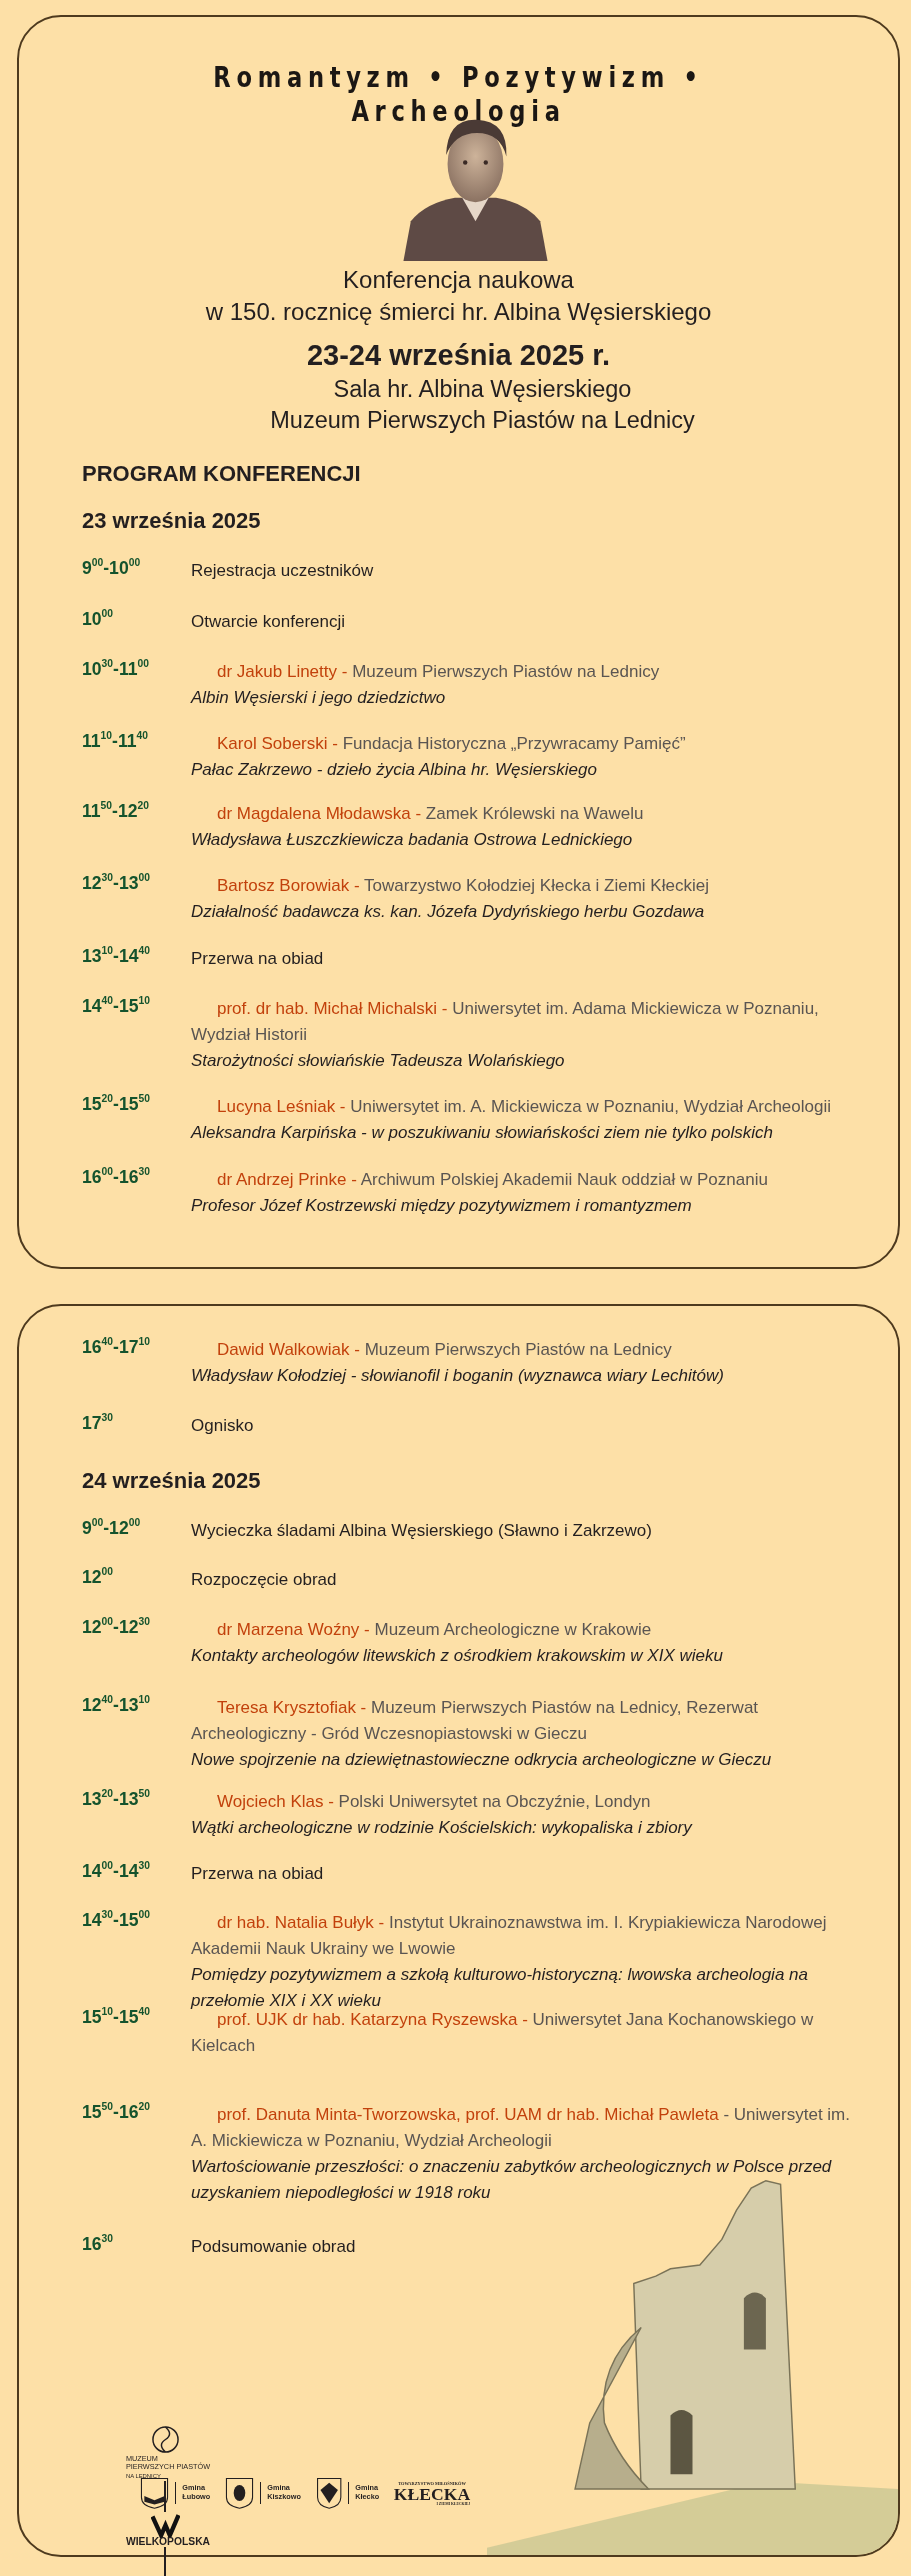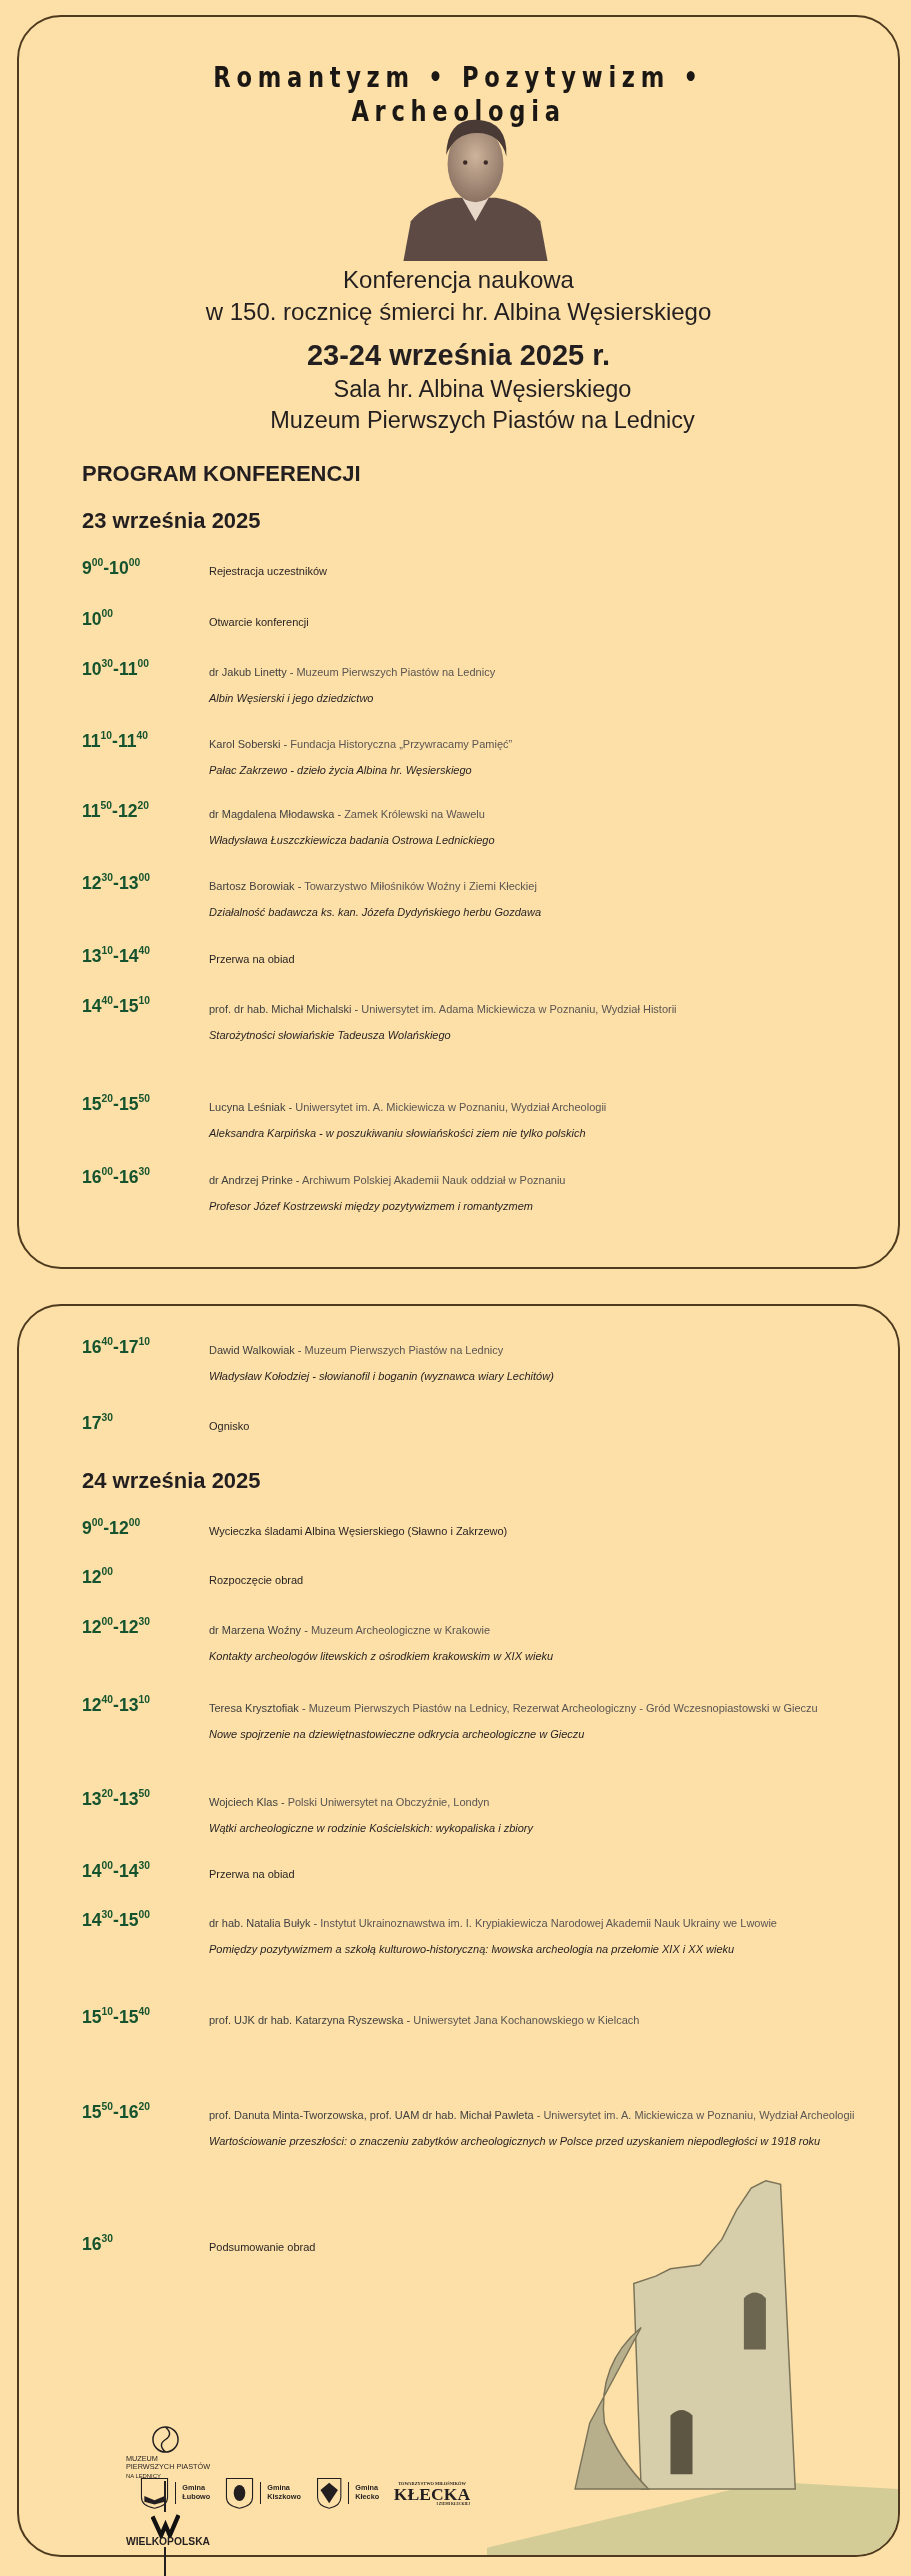"Rejestracja uczestników" .item .body { font-size: 11px -> 17px; left: 127px -> 109px }
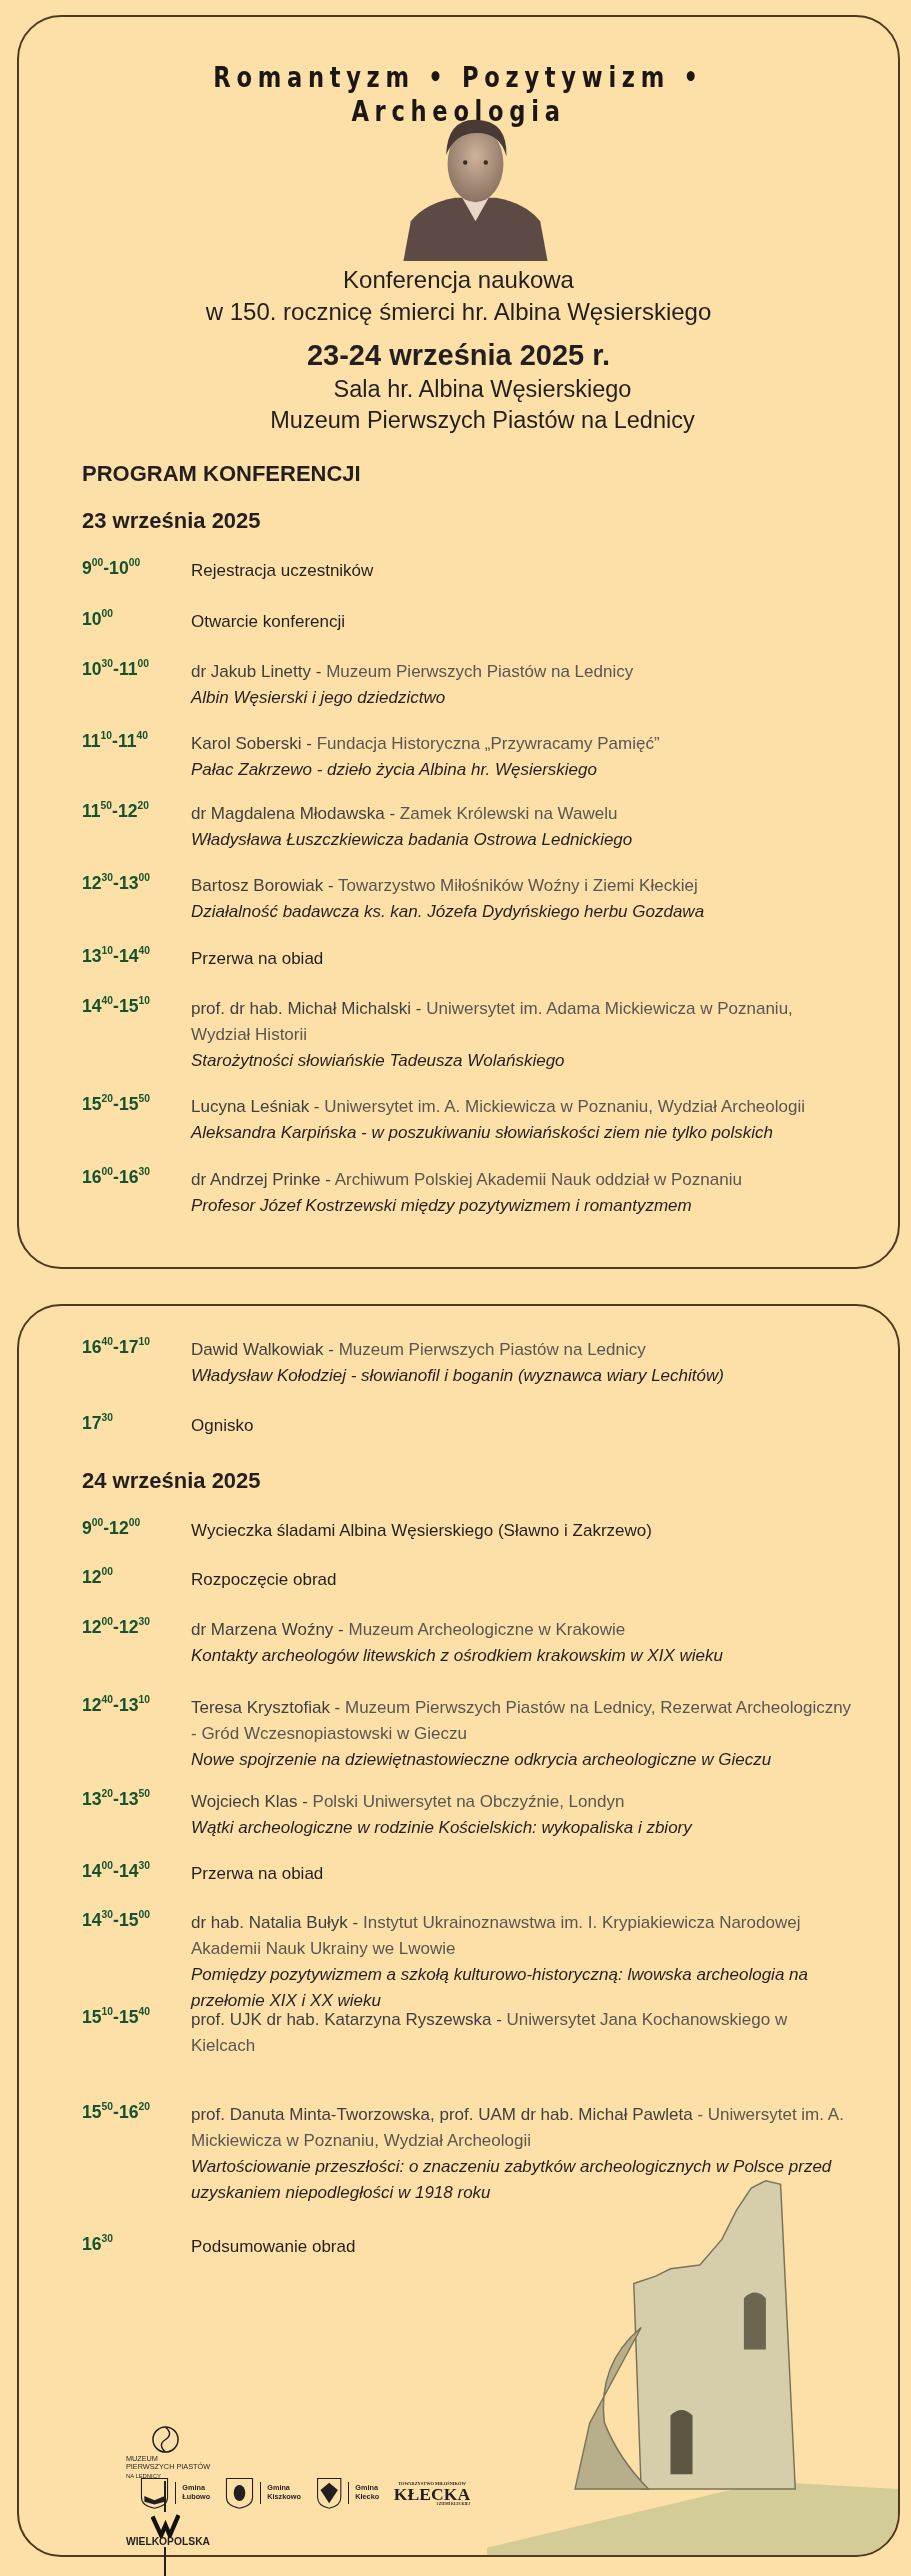"dr Jakub Linetty -" .speaker { color: #404040 -> #c2410c; margin-left: none -> 26px }
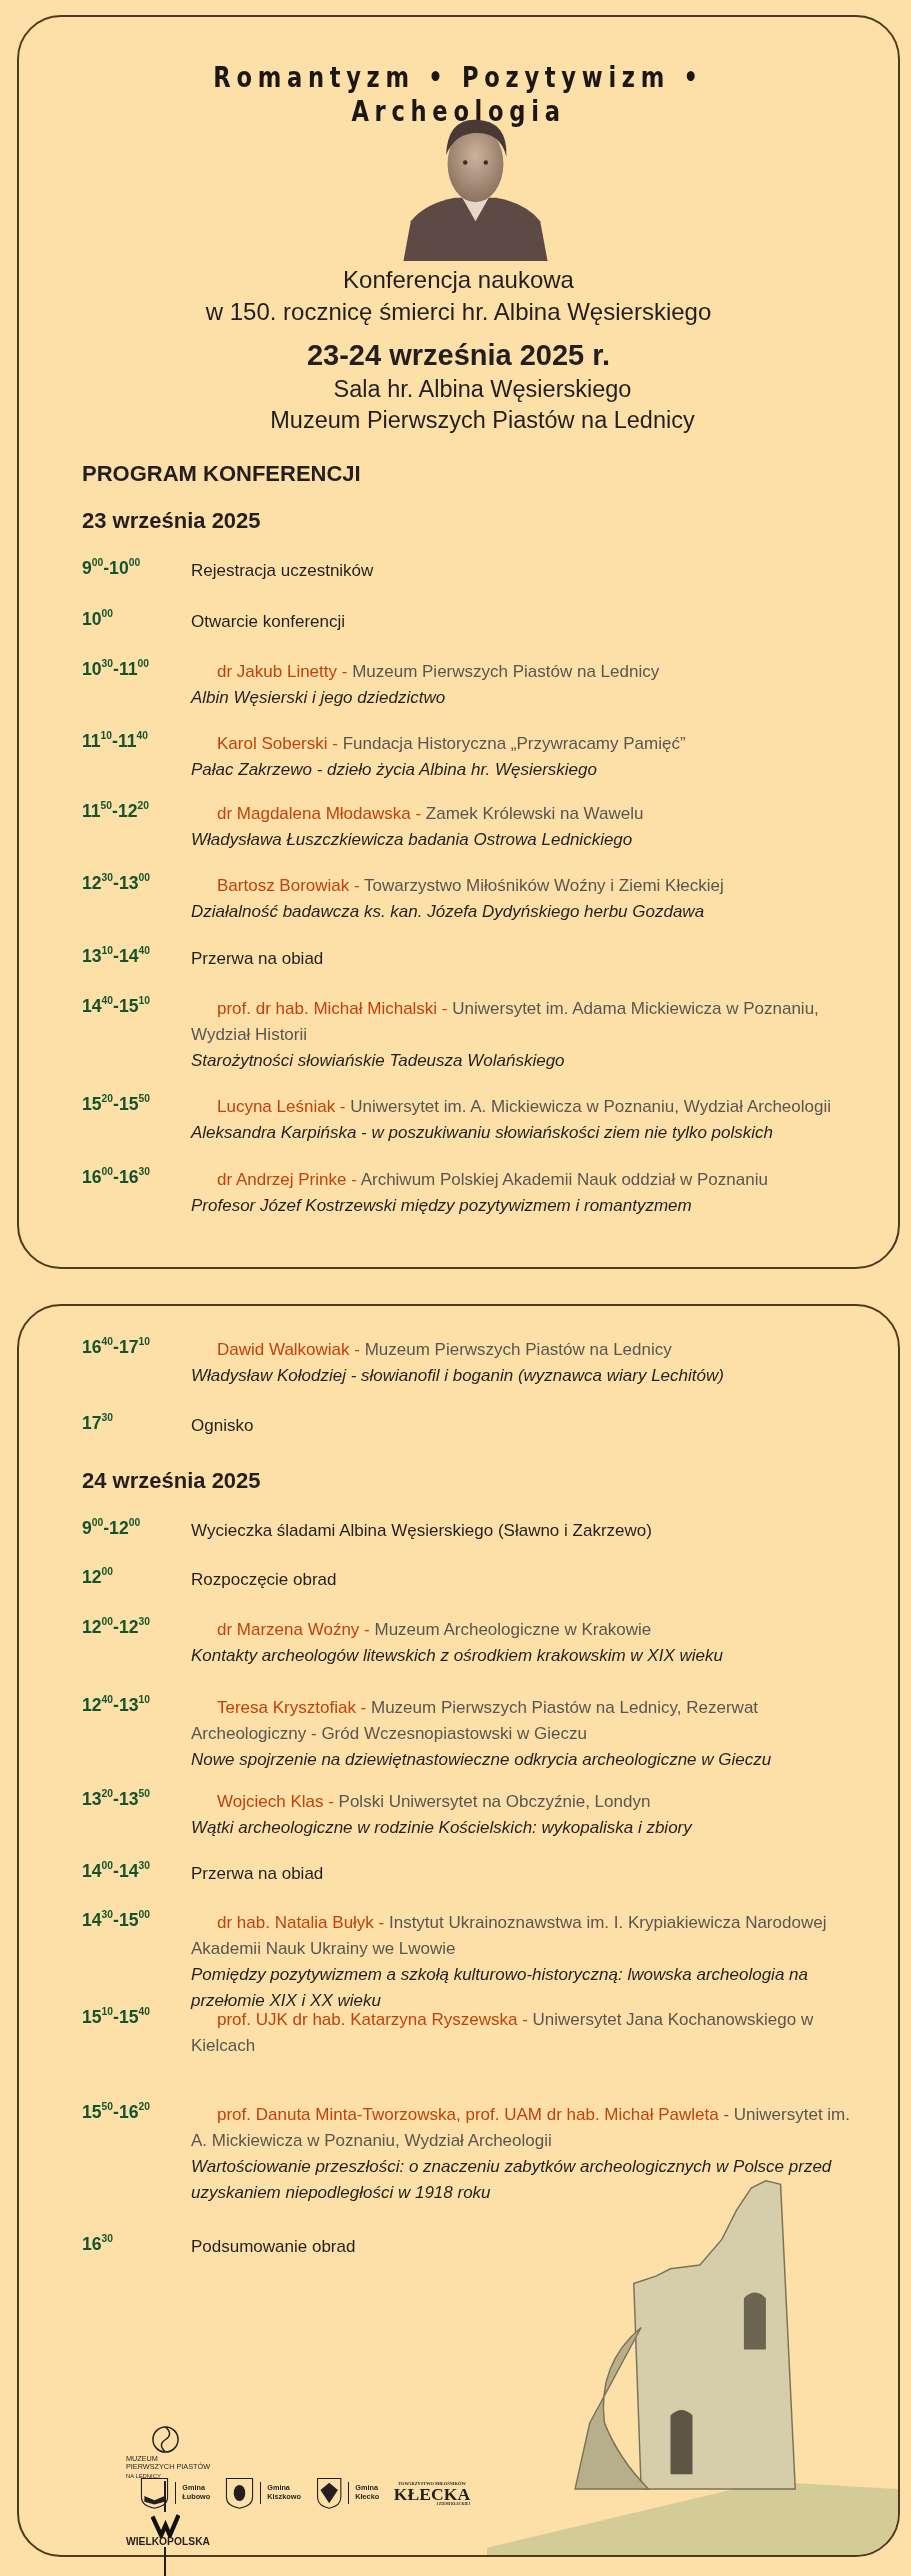"Towarzystwo Miłośników Woźny i Ziemi" span.affil { text: Miłośników Woźny -> Kołodziej Kłecka }
